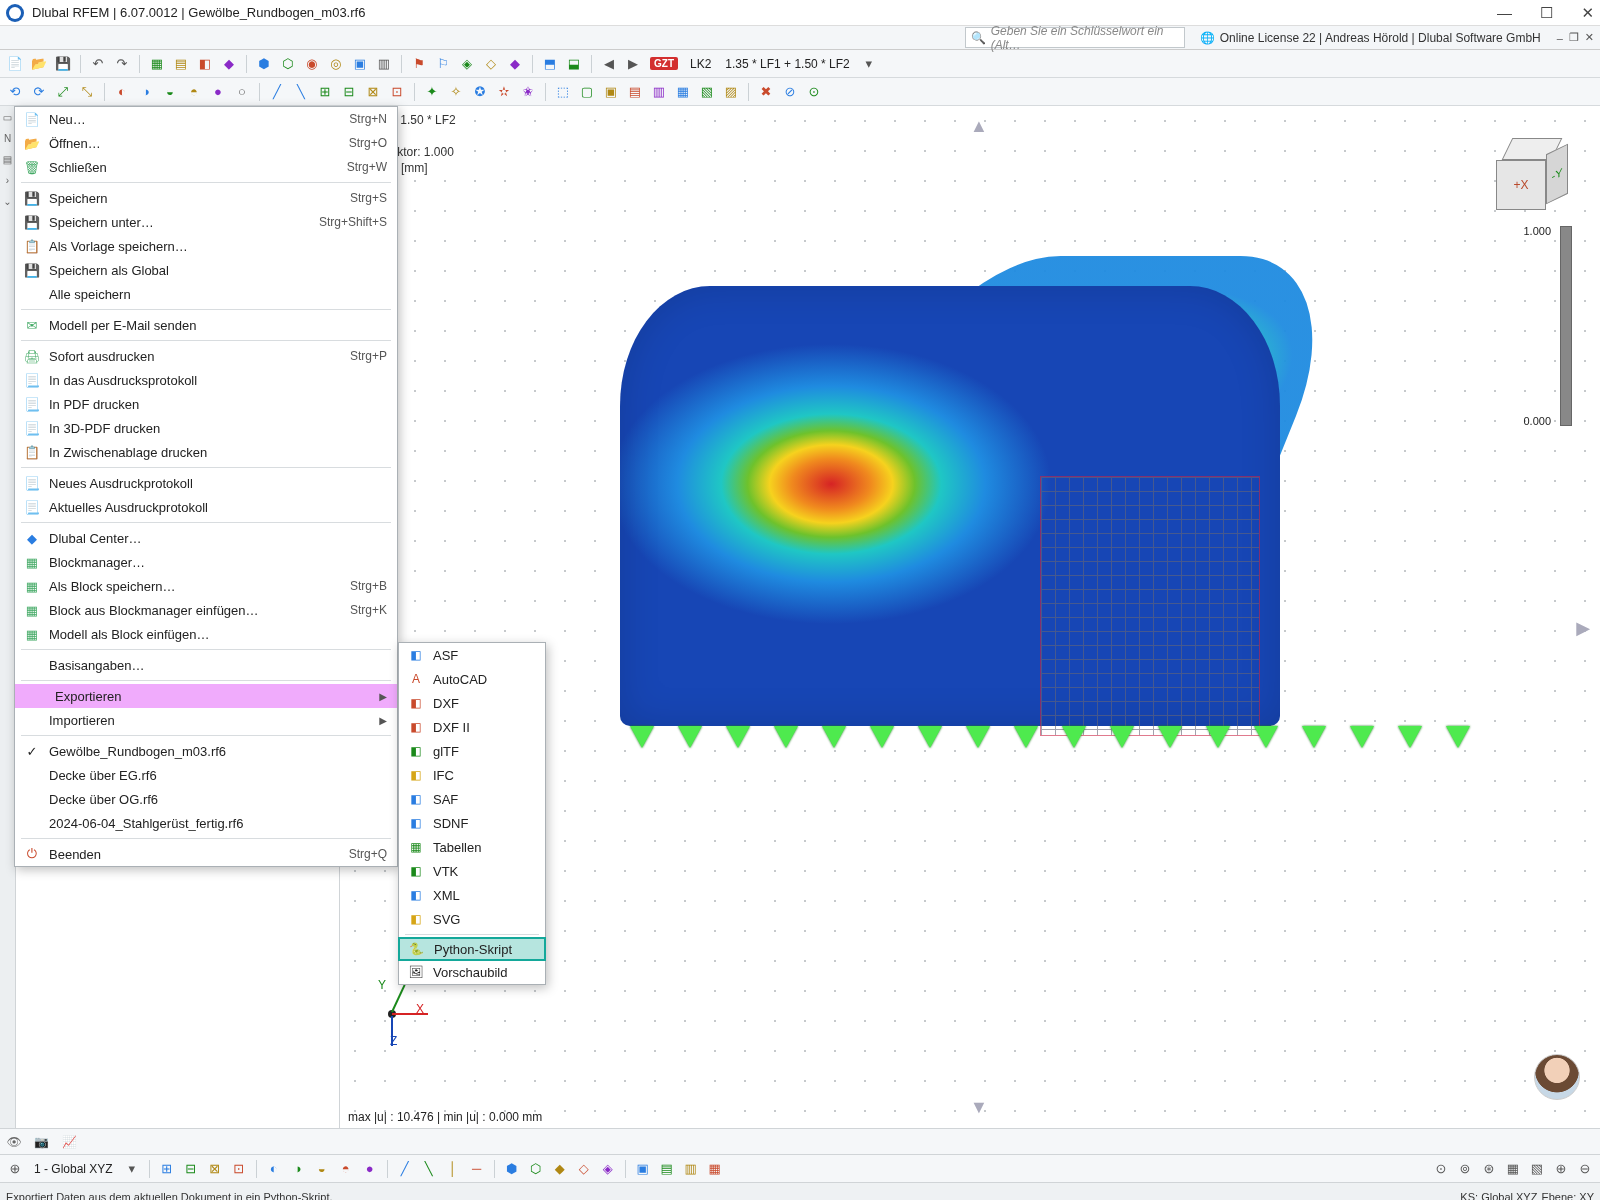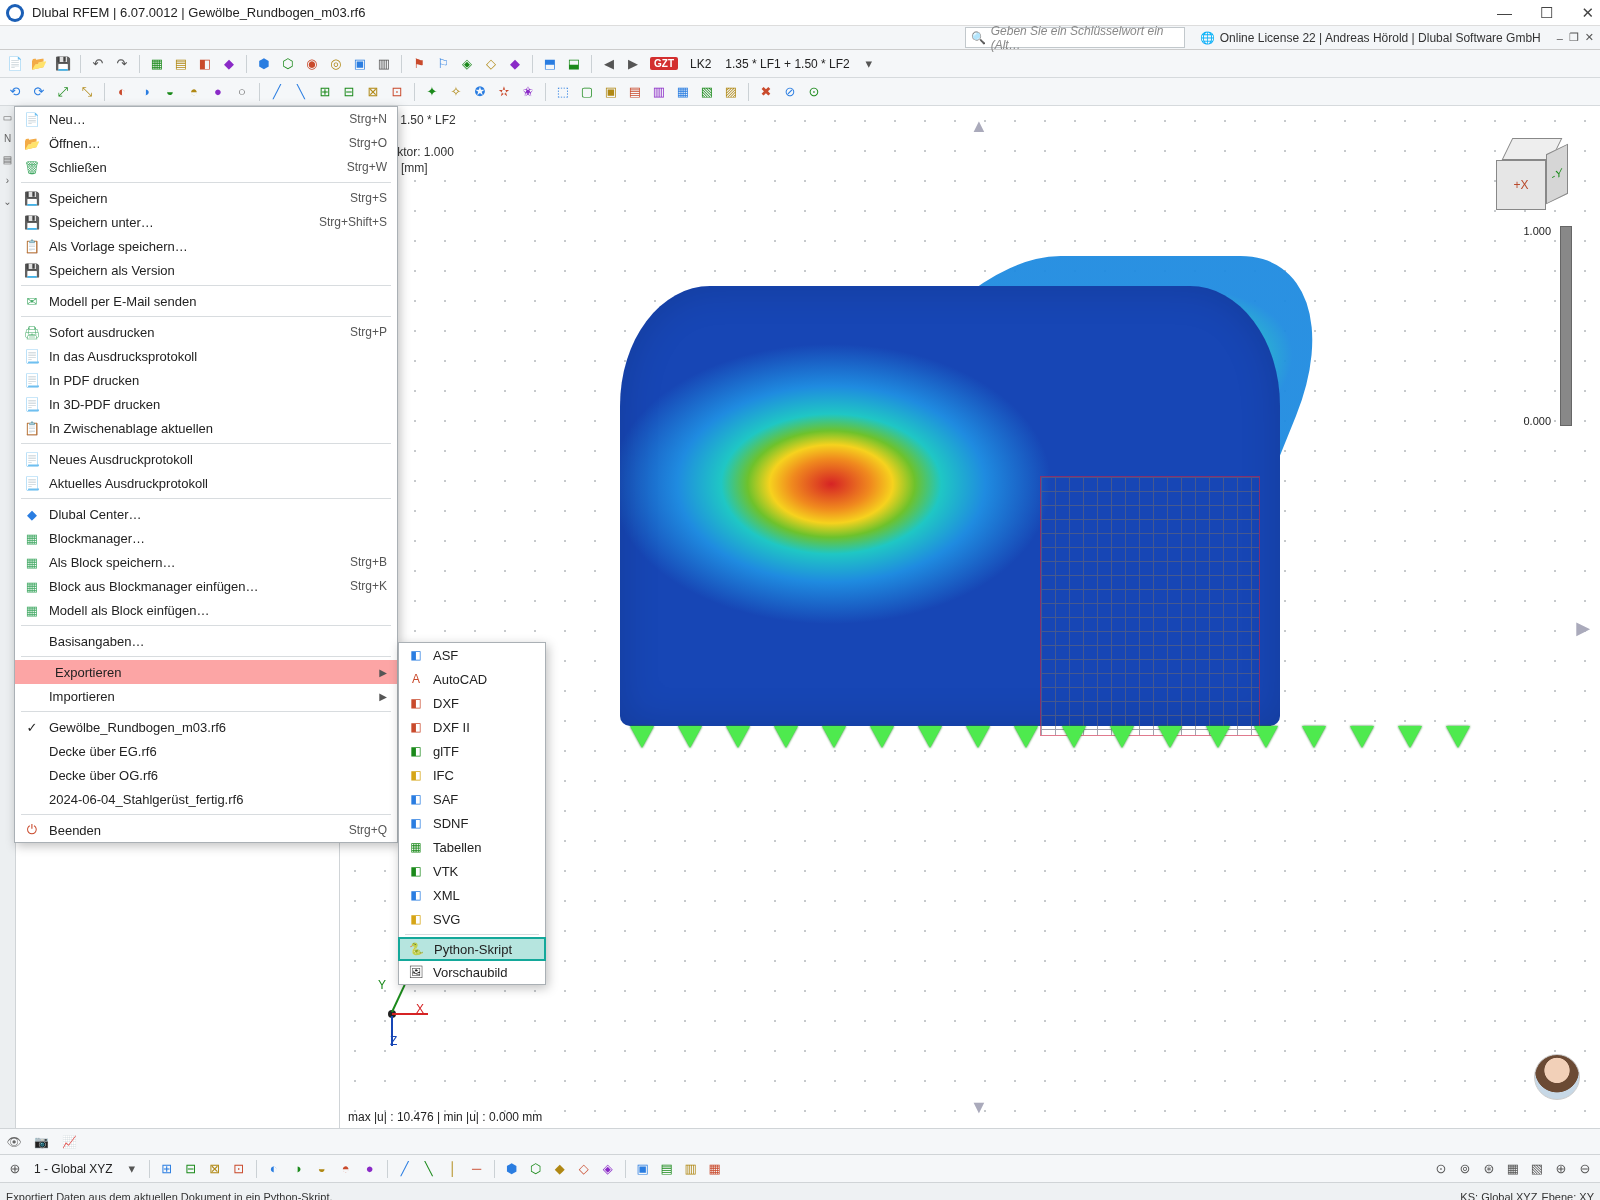"Speichern als Version" span.lbl { text: Version -> Global }
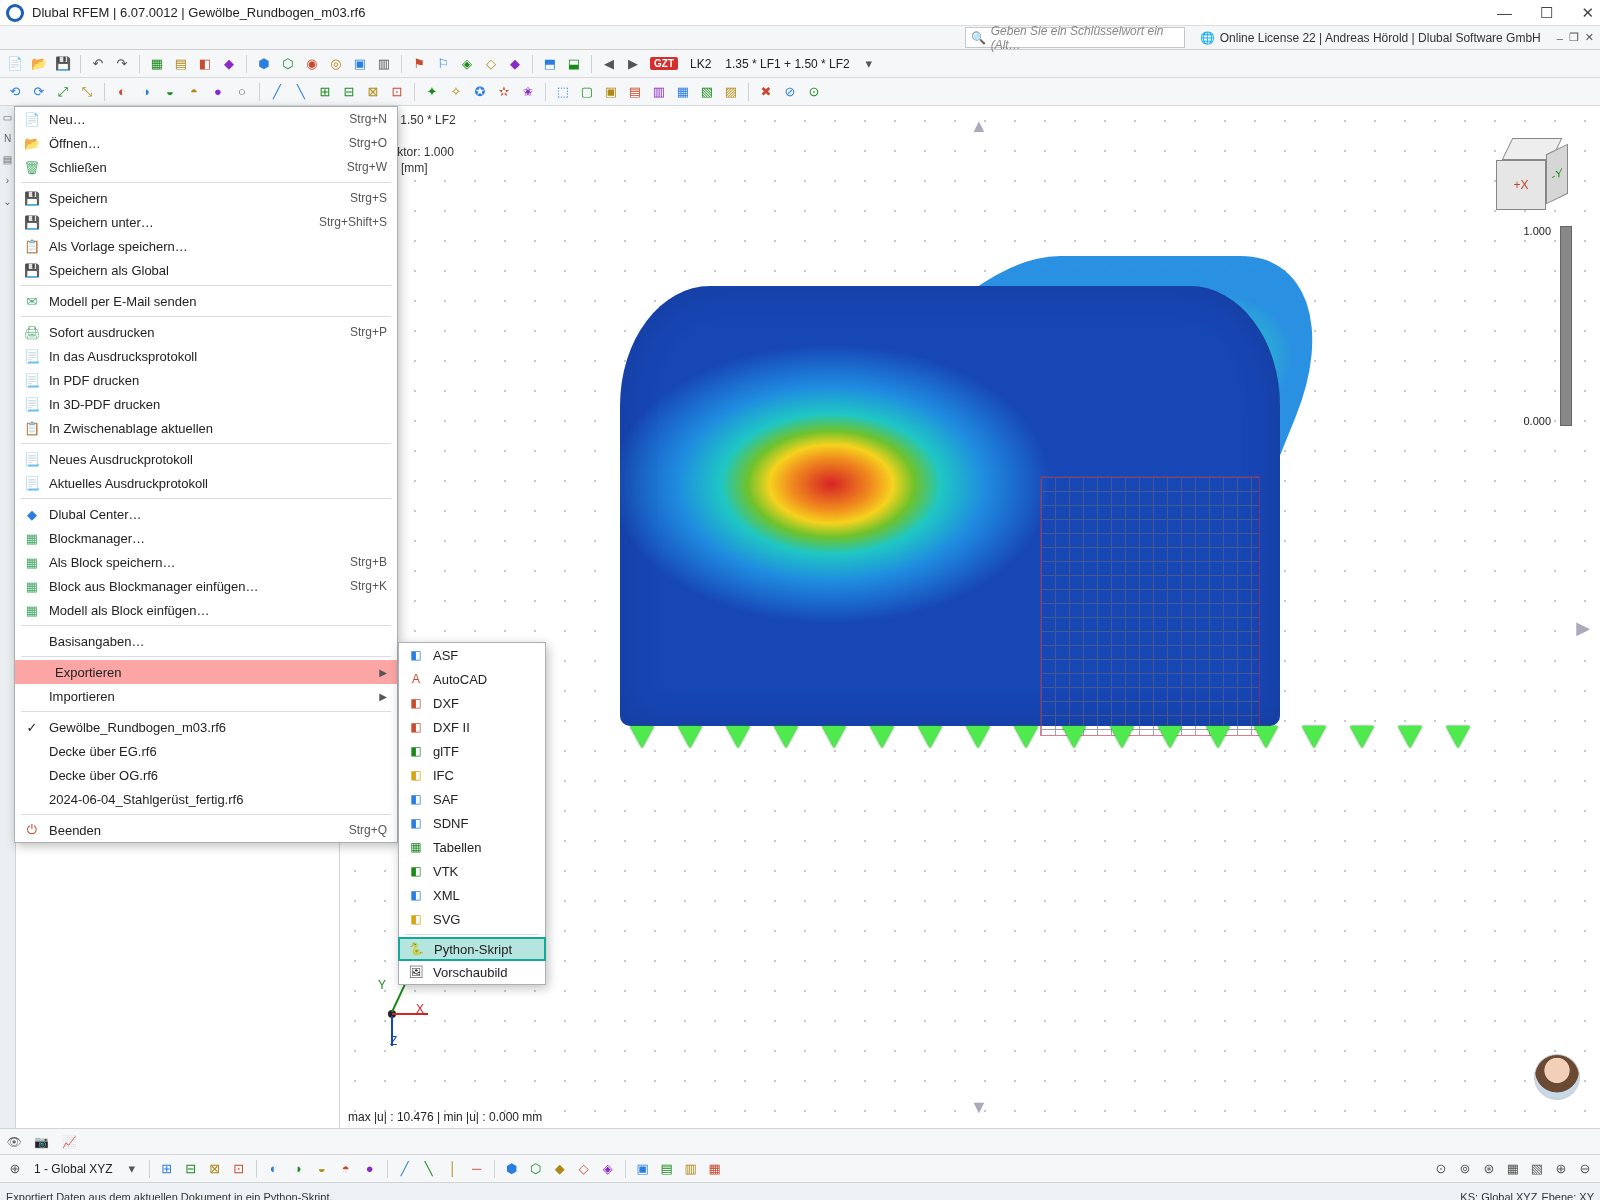"Alle speichern" div.row { html: none -> <div> <span></span> <span>Alle speichern</span> </div> }
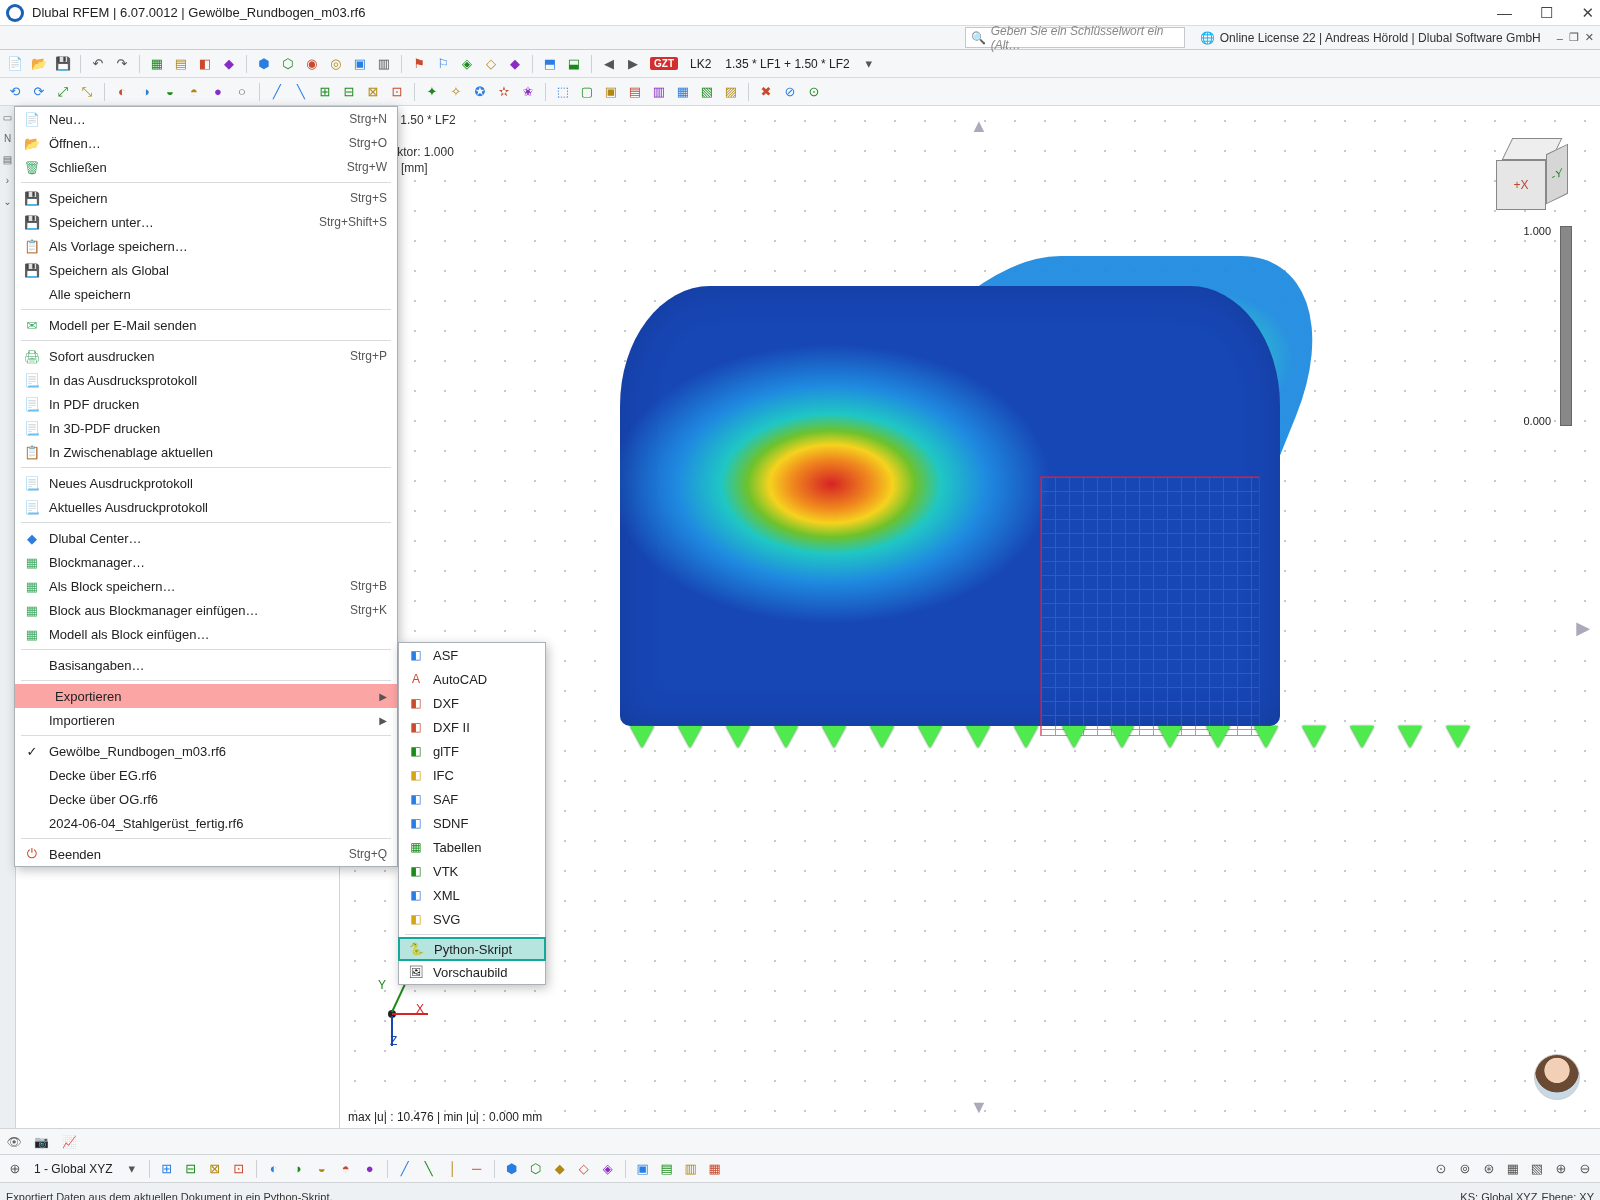"In Zwischenablage aktuellen" span.lbl { text: aktuellen -> drucken }
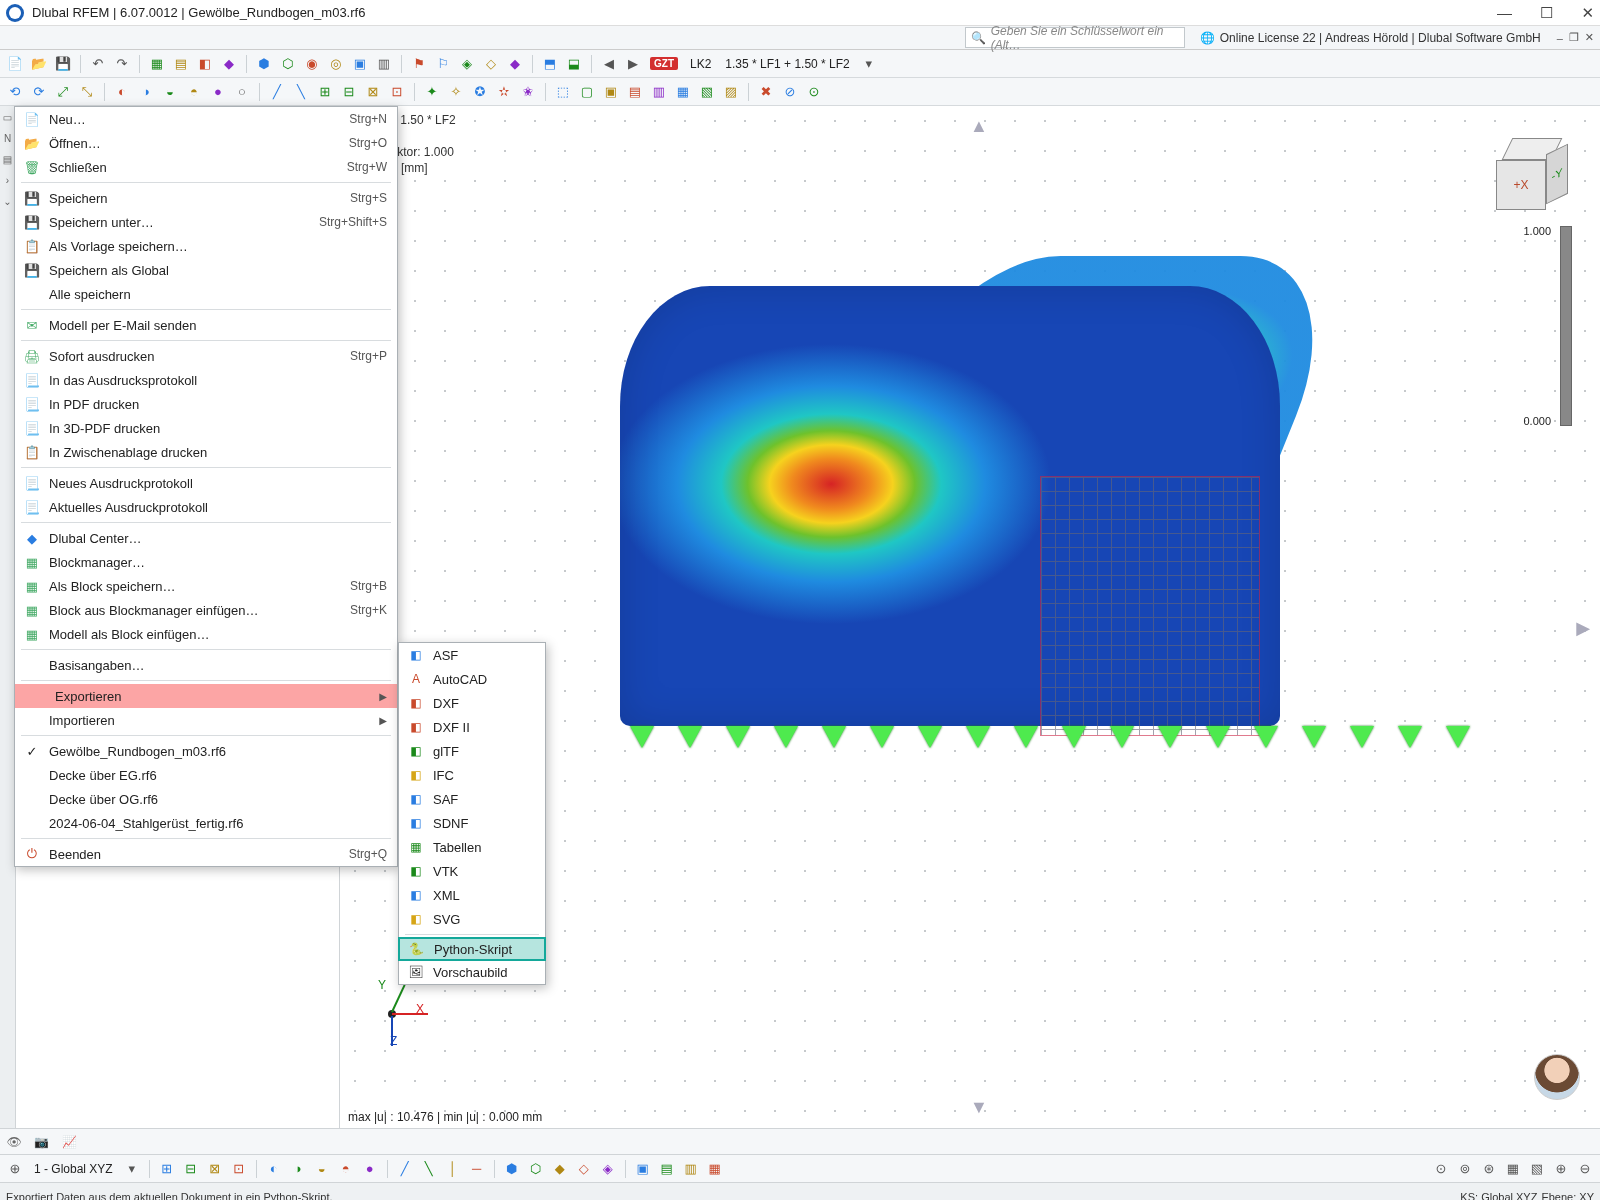"Exportieren" .file-menu .row.hover { background: #fca5a5 -> #f0abfc }
